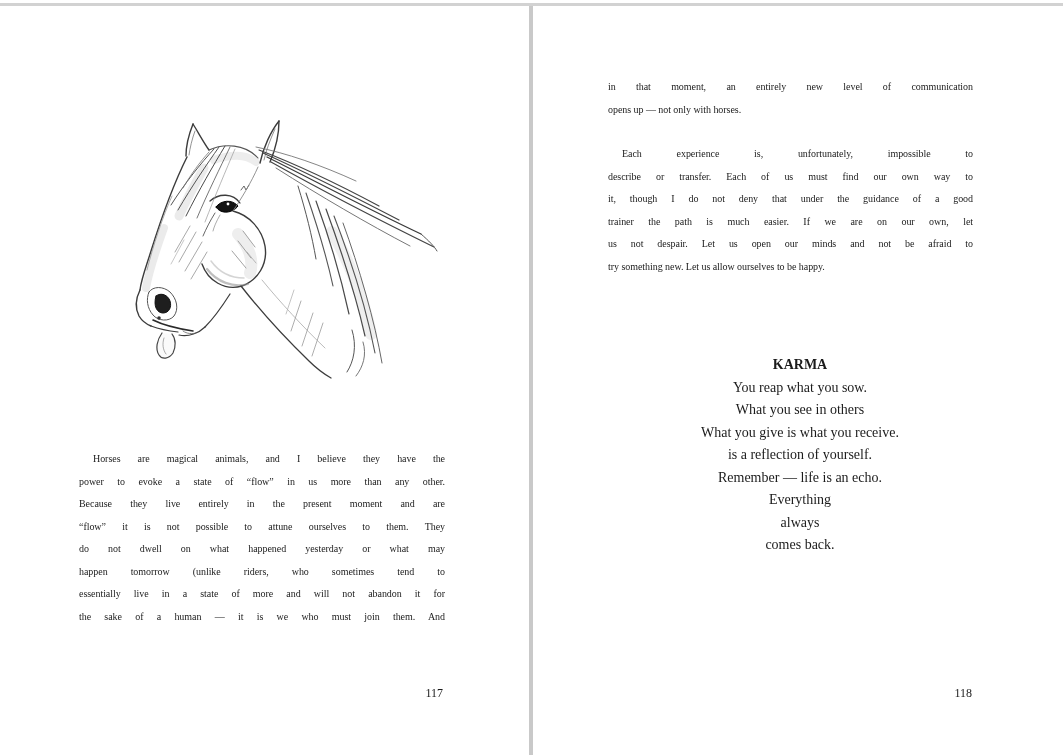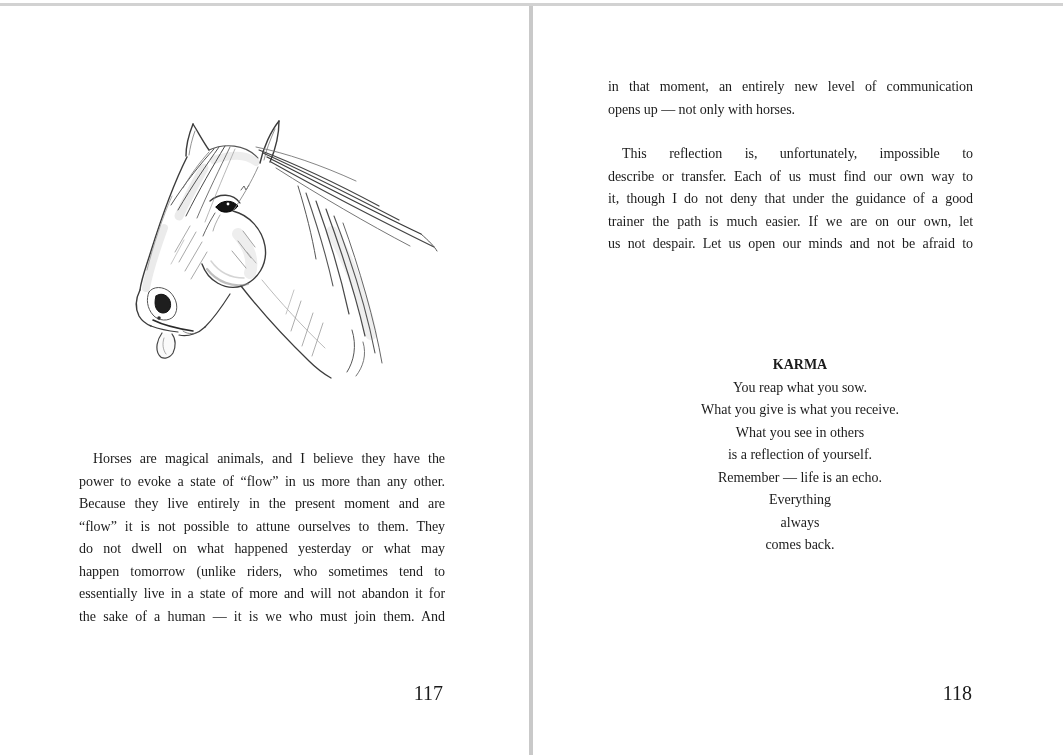"in that moment, an entirely" .para { font-size: 14px -> 10px }
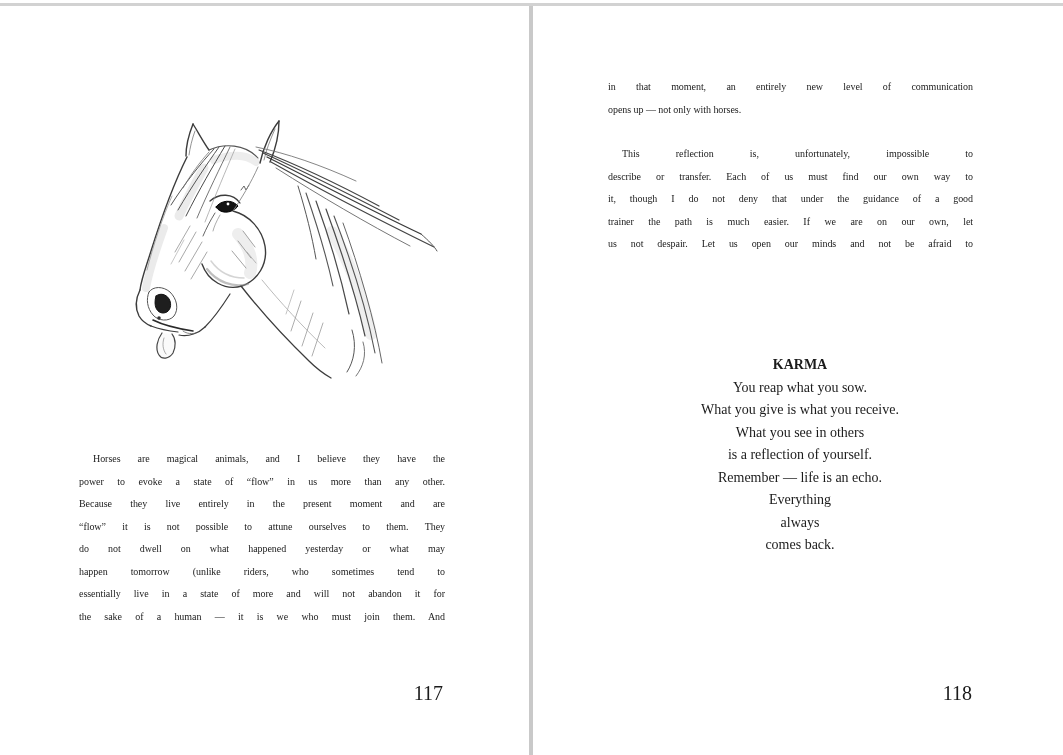"This reflection is, unfortunately," div.ln { text: This reflection -> Each experience }
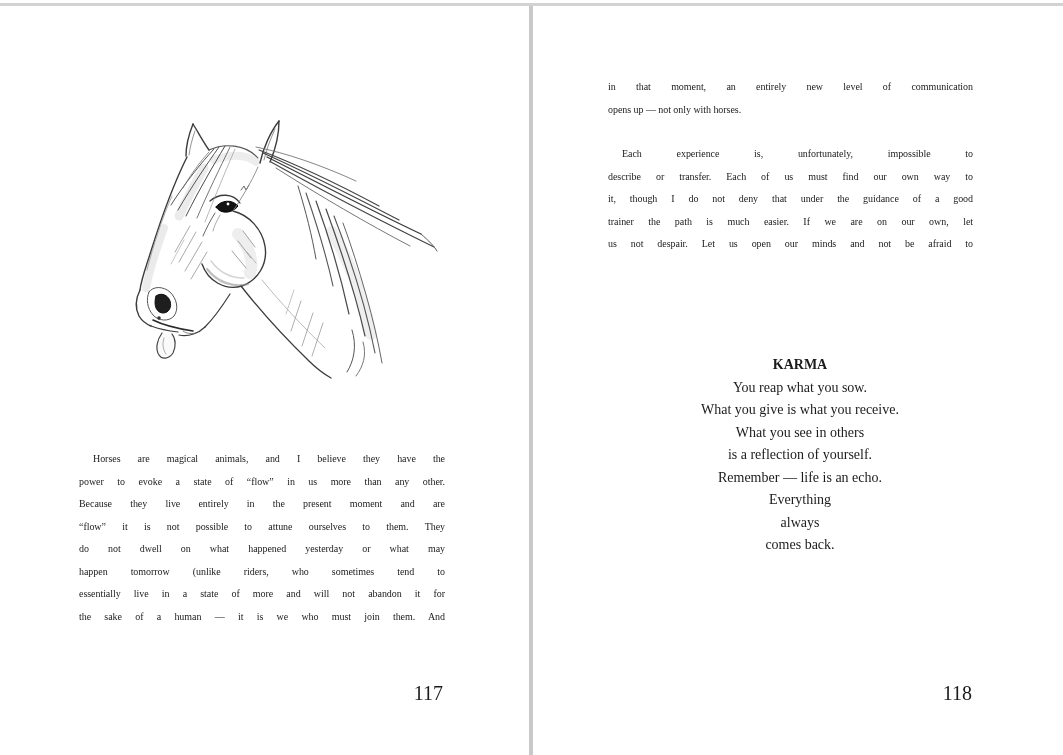"try something new. Let us" div.ln { html: none -> <div>try something new. Let us allow ourselves to be happy.</div> }
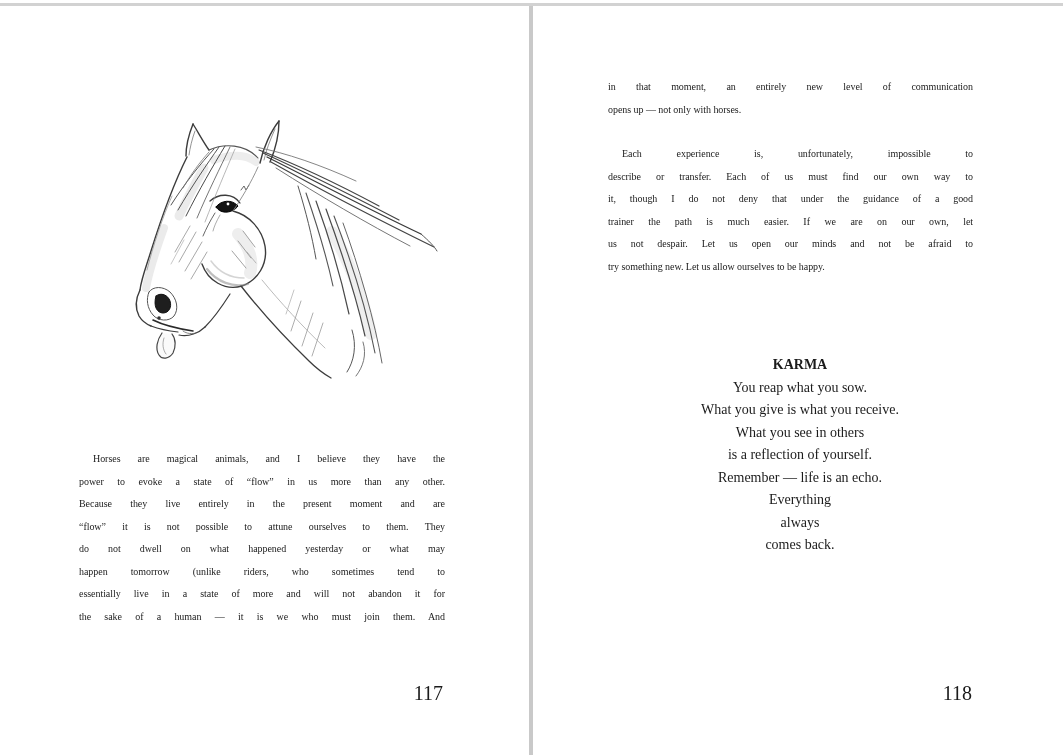"What you give is what" div.pline { order: before "What you see in others" -> after "What you see in others" }
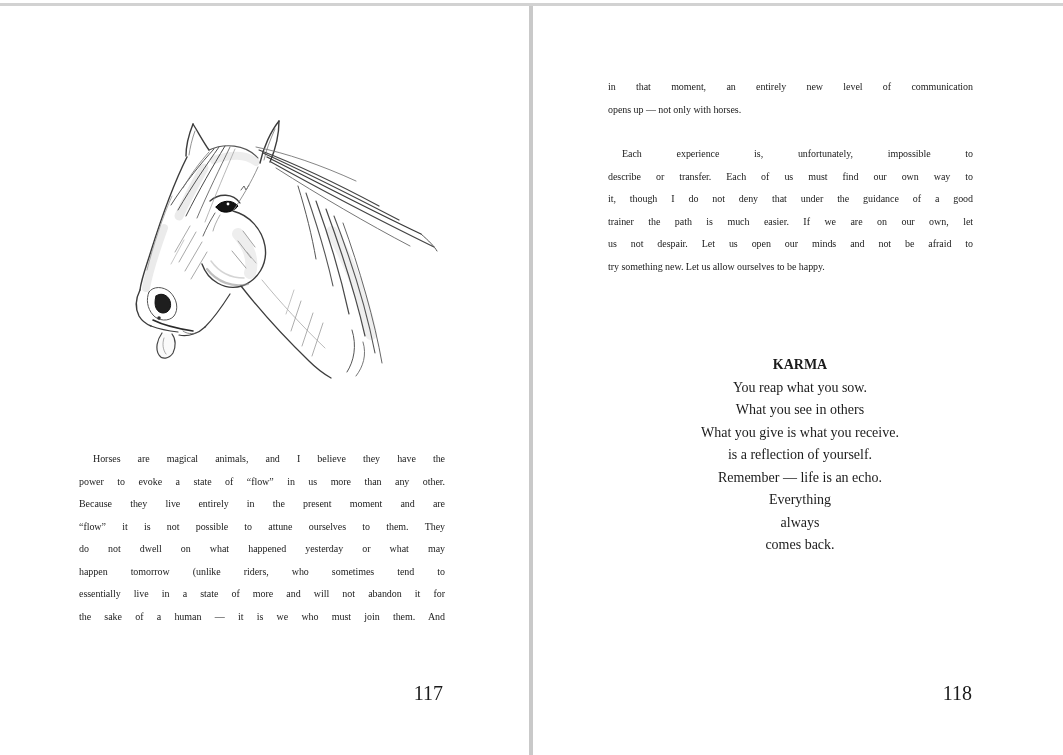"117" .pagenum { font-size: 20px -> 12px }
